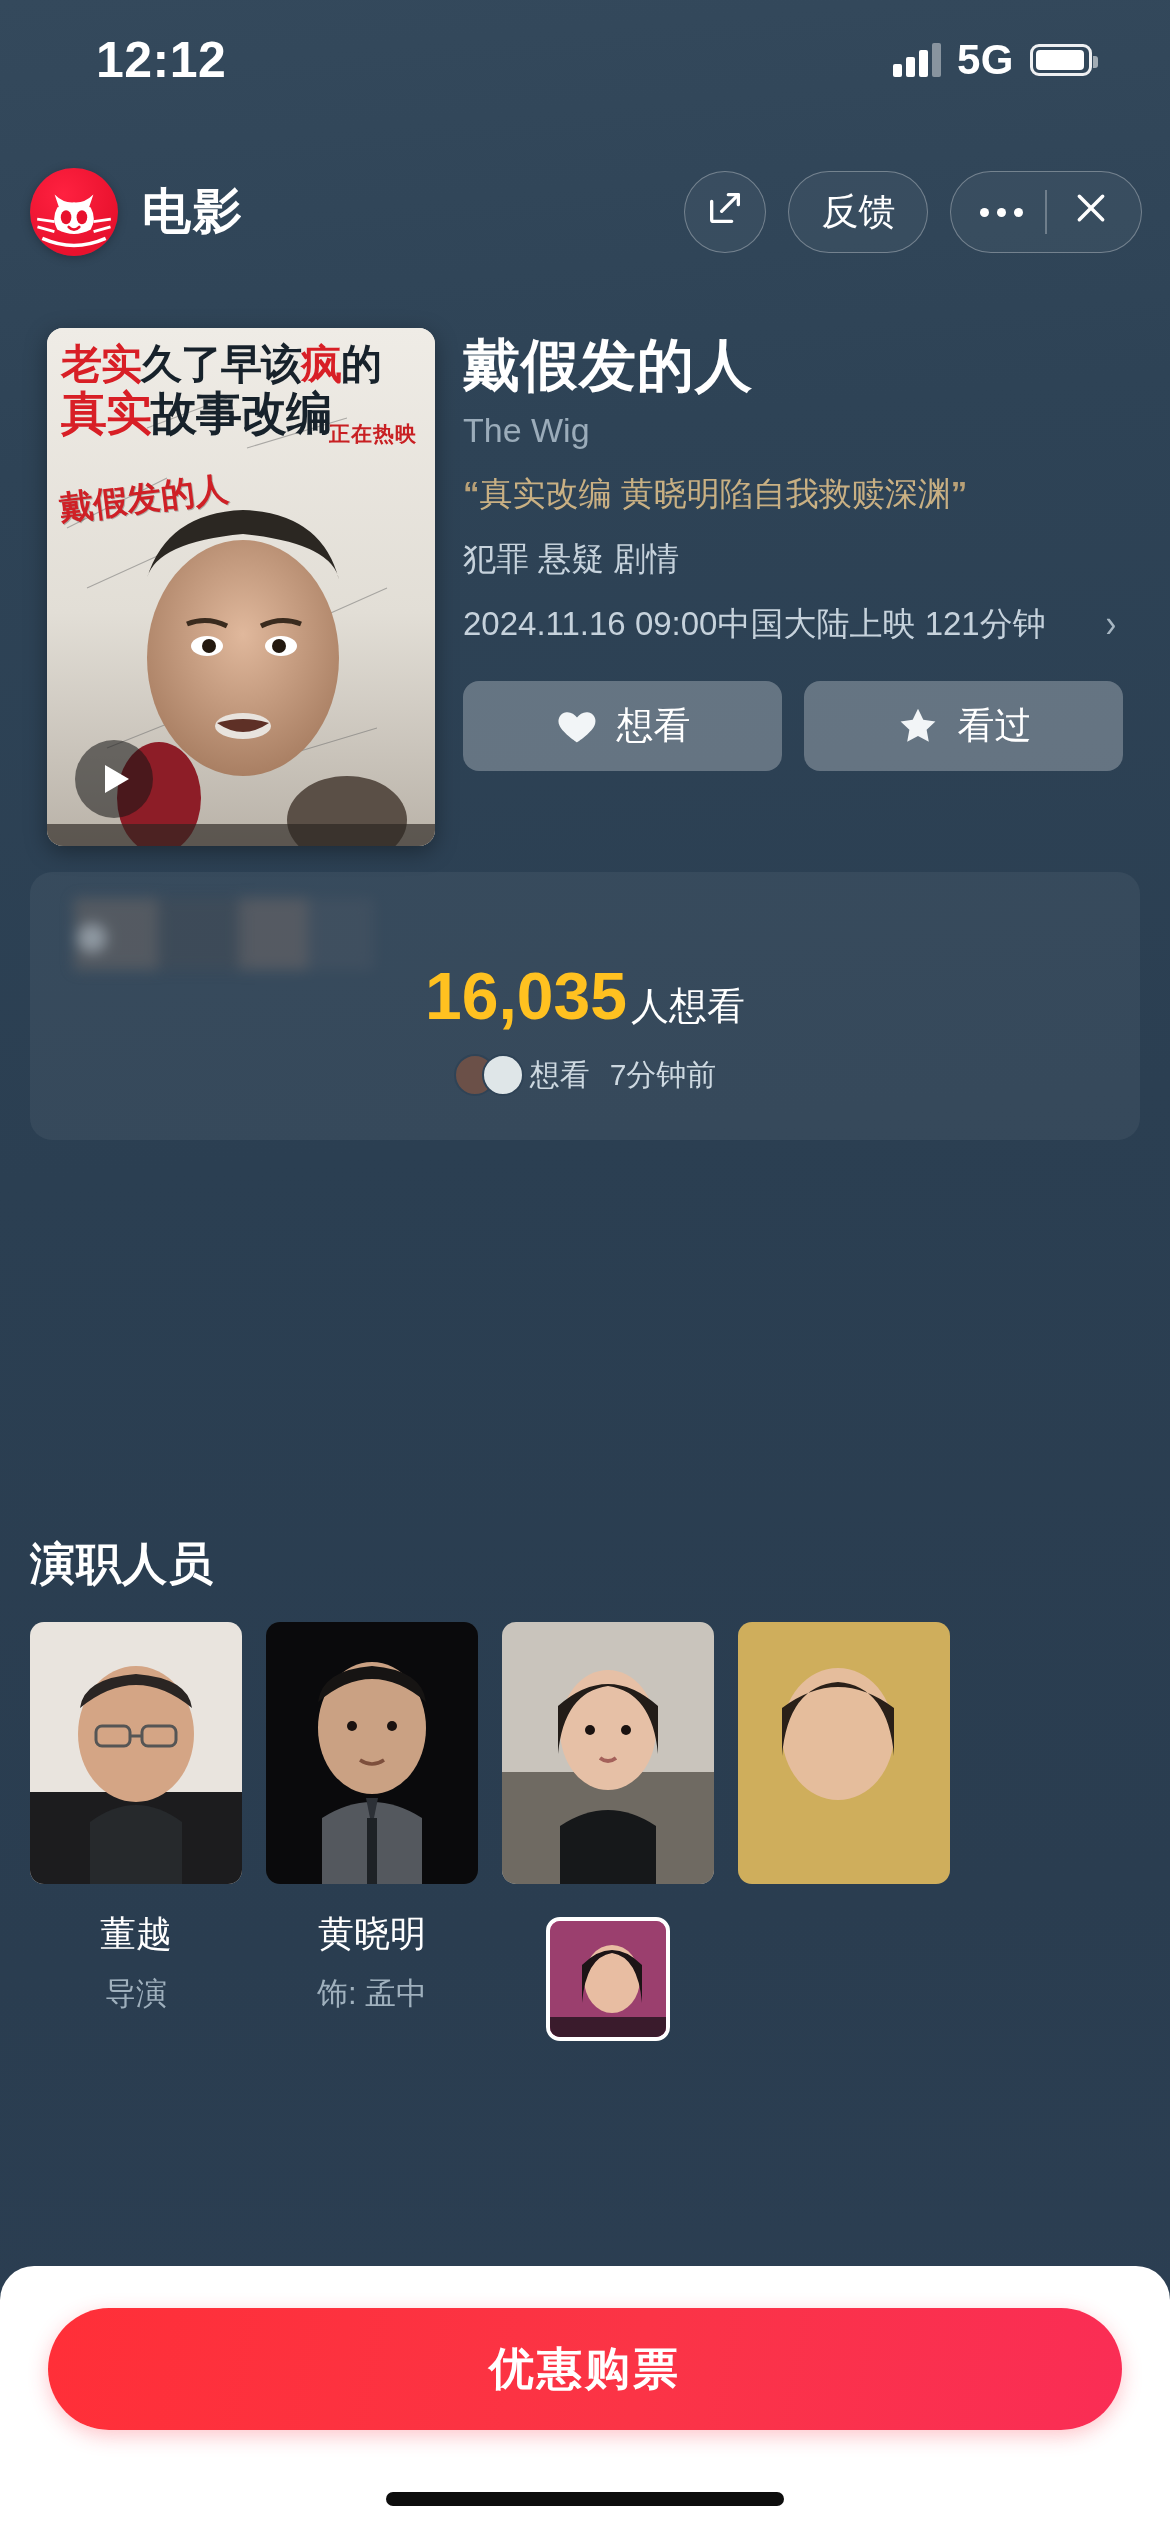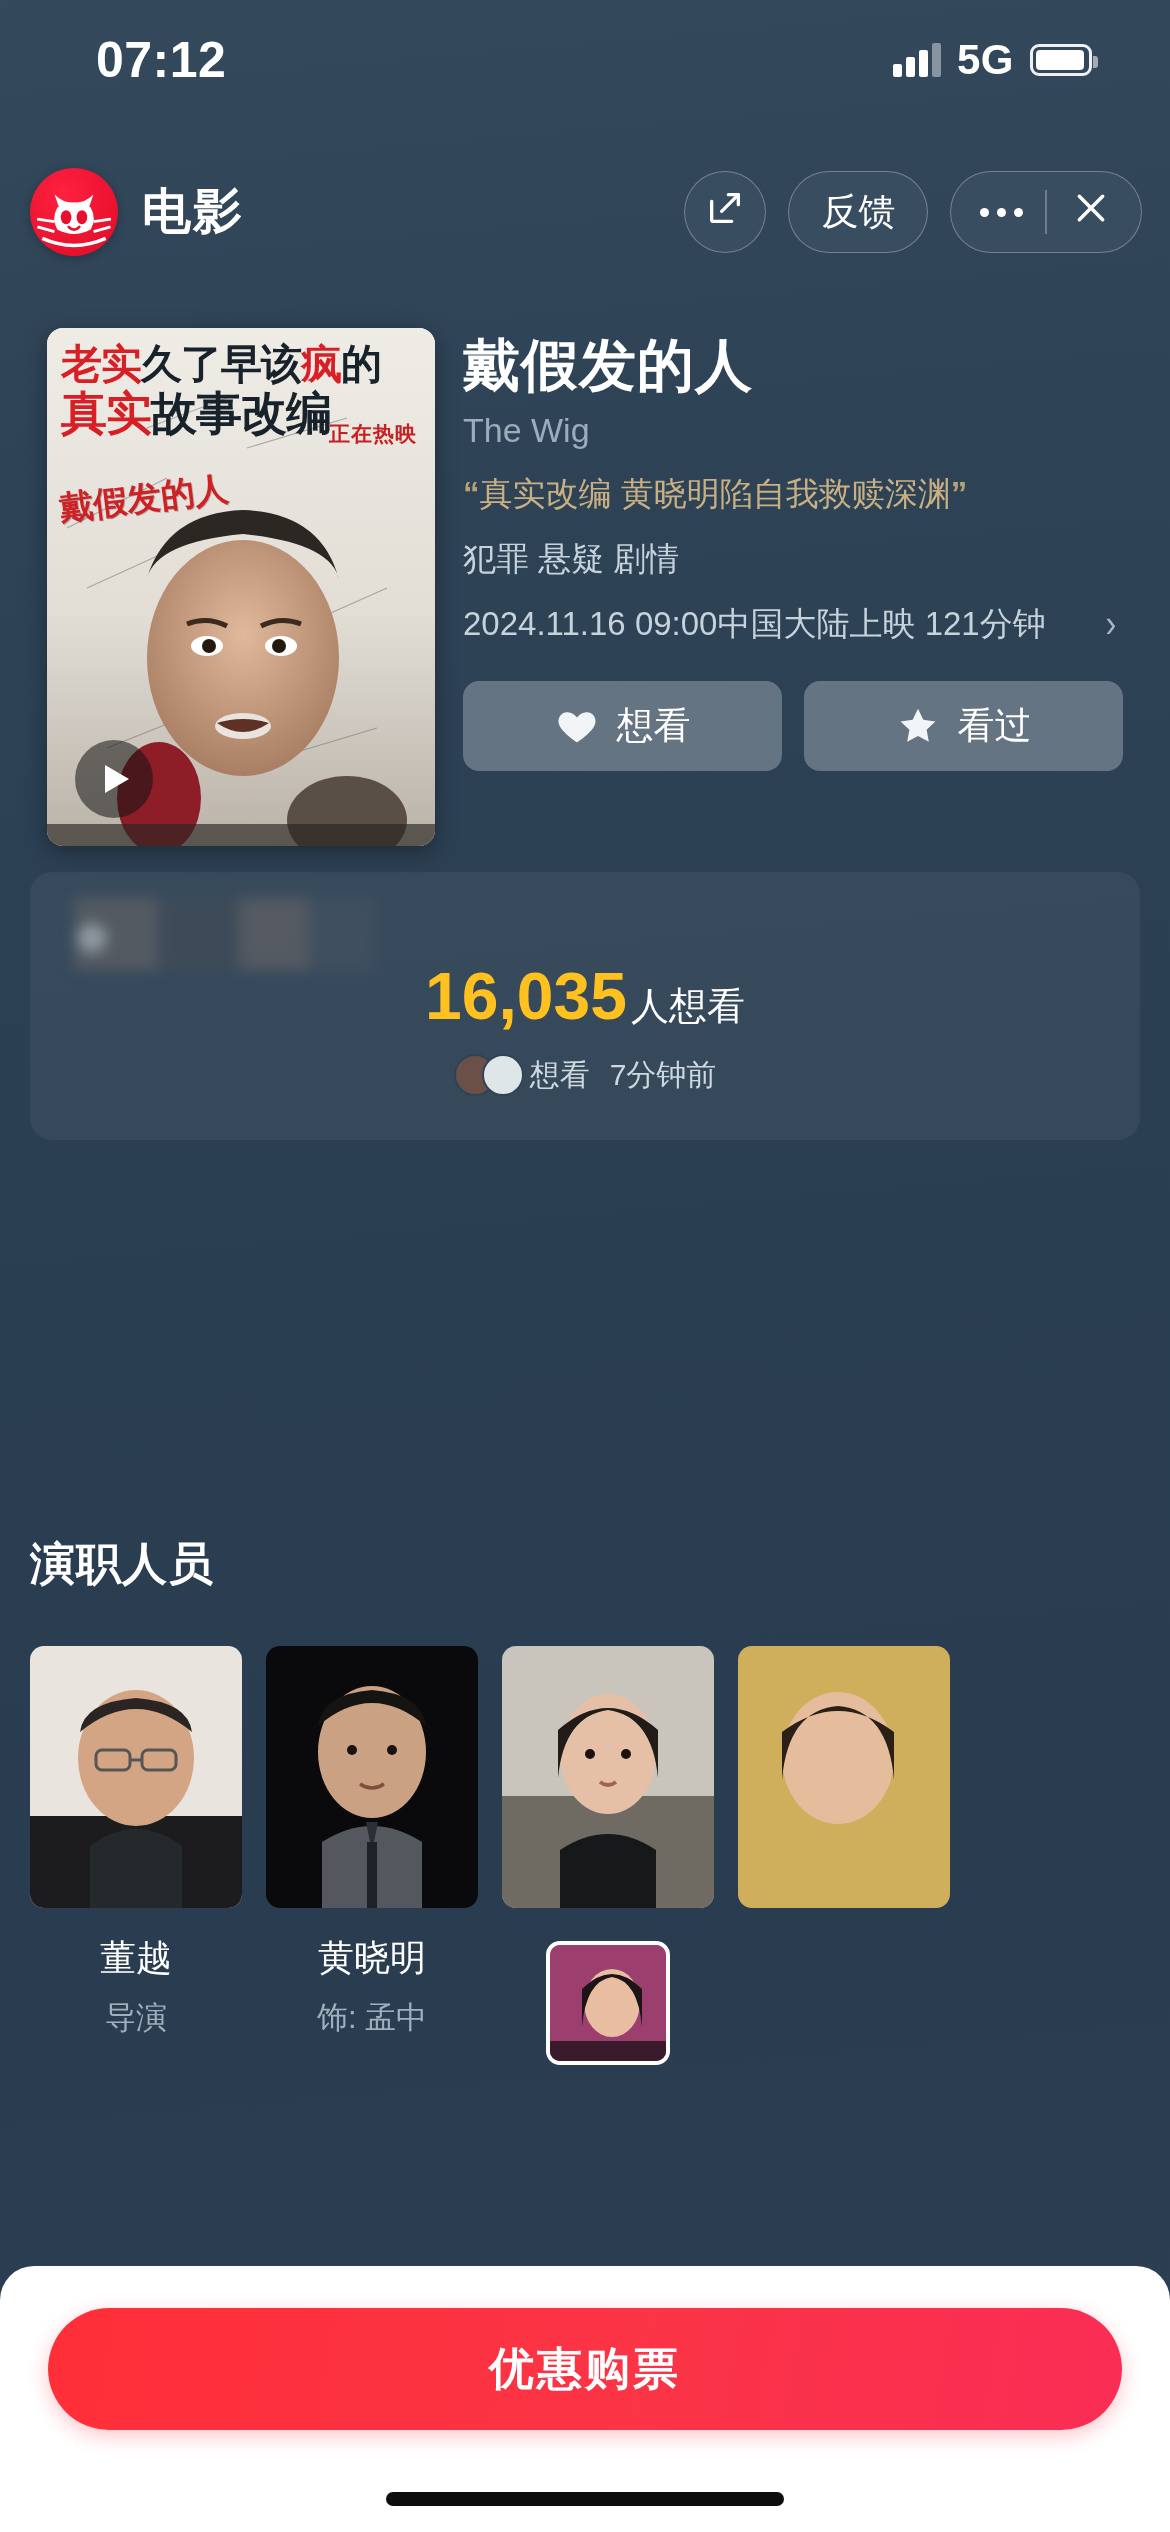"07:12" div.status-time { text: 07:12 -> 12:12 }
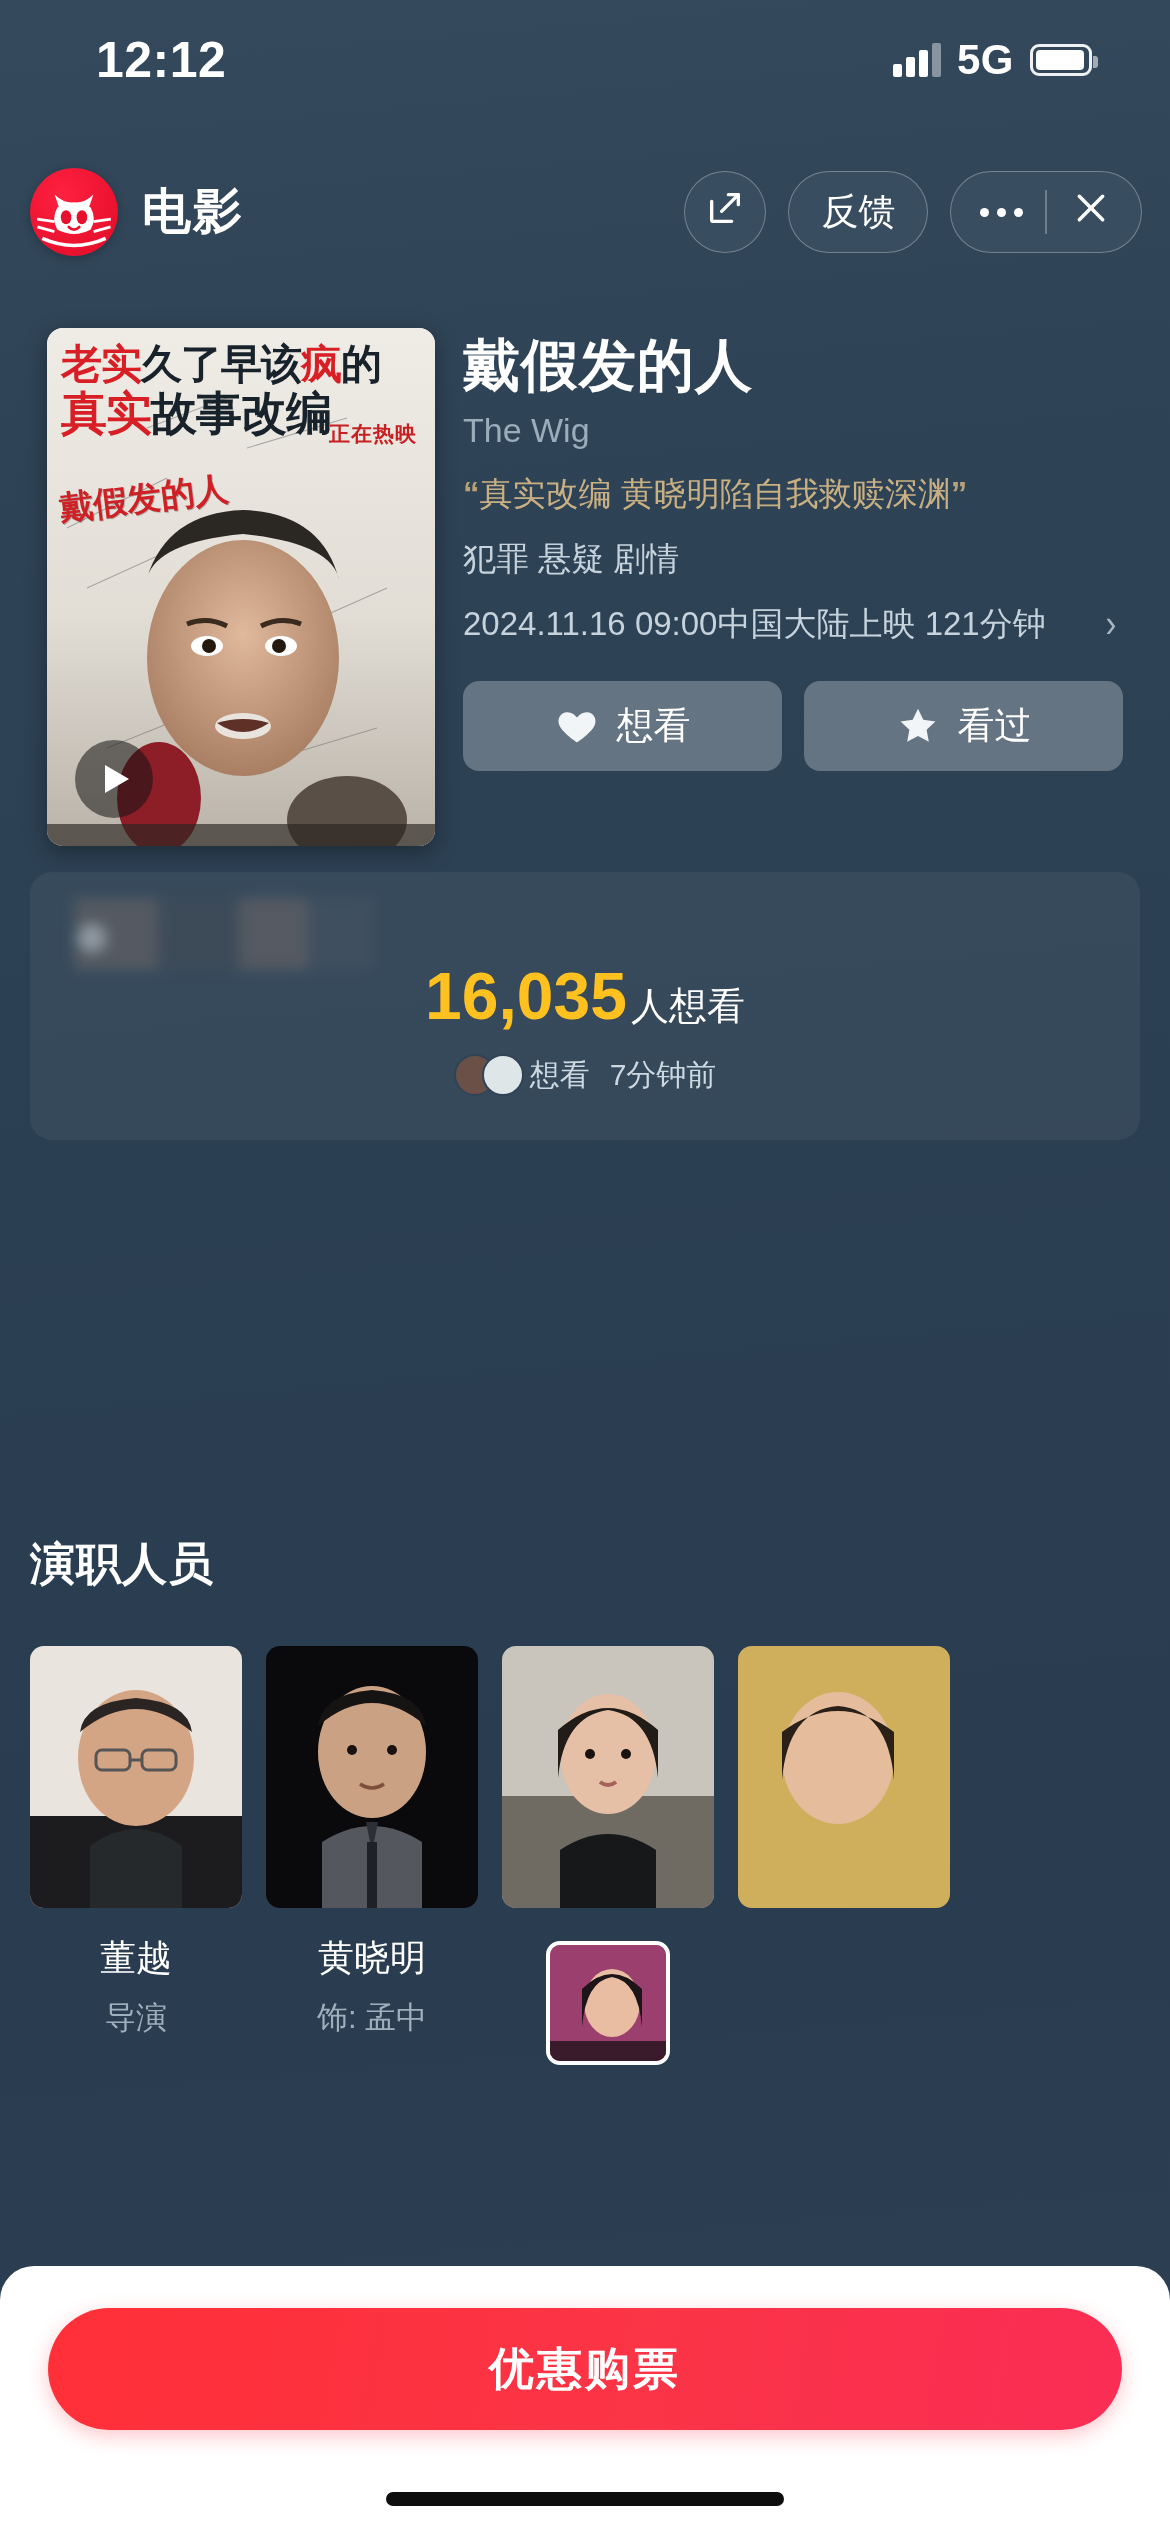"董越" .cast-strip { margin-top: 52px -> 28px }
